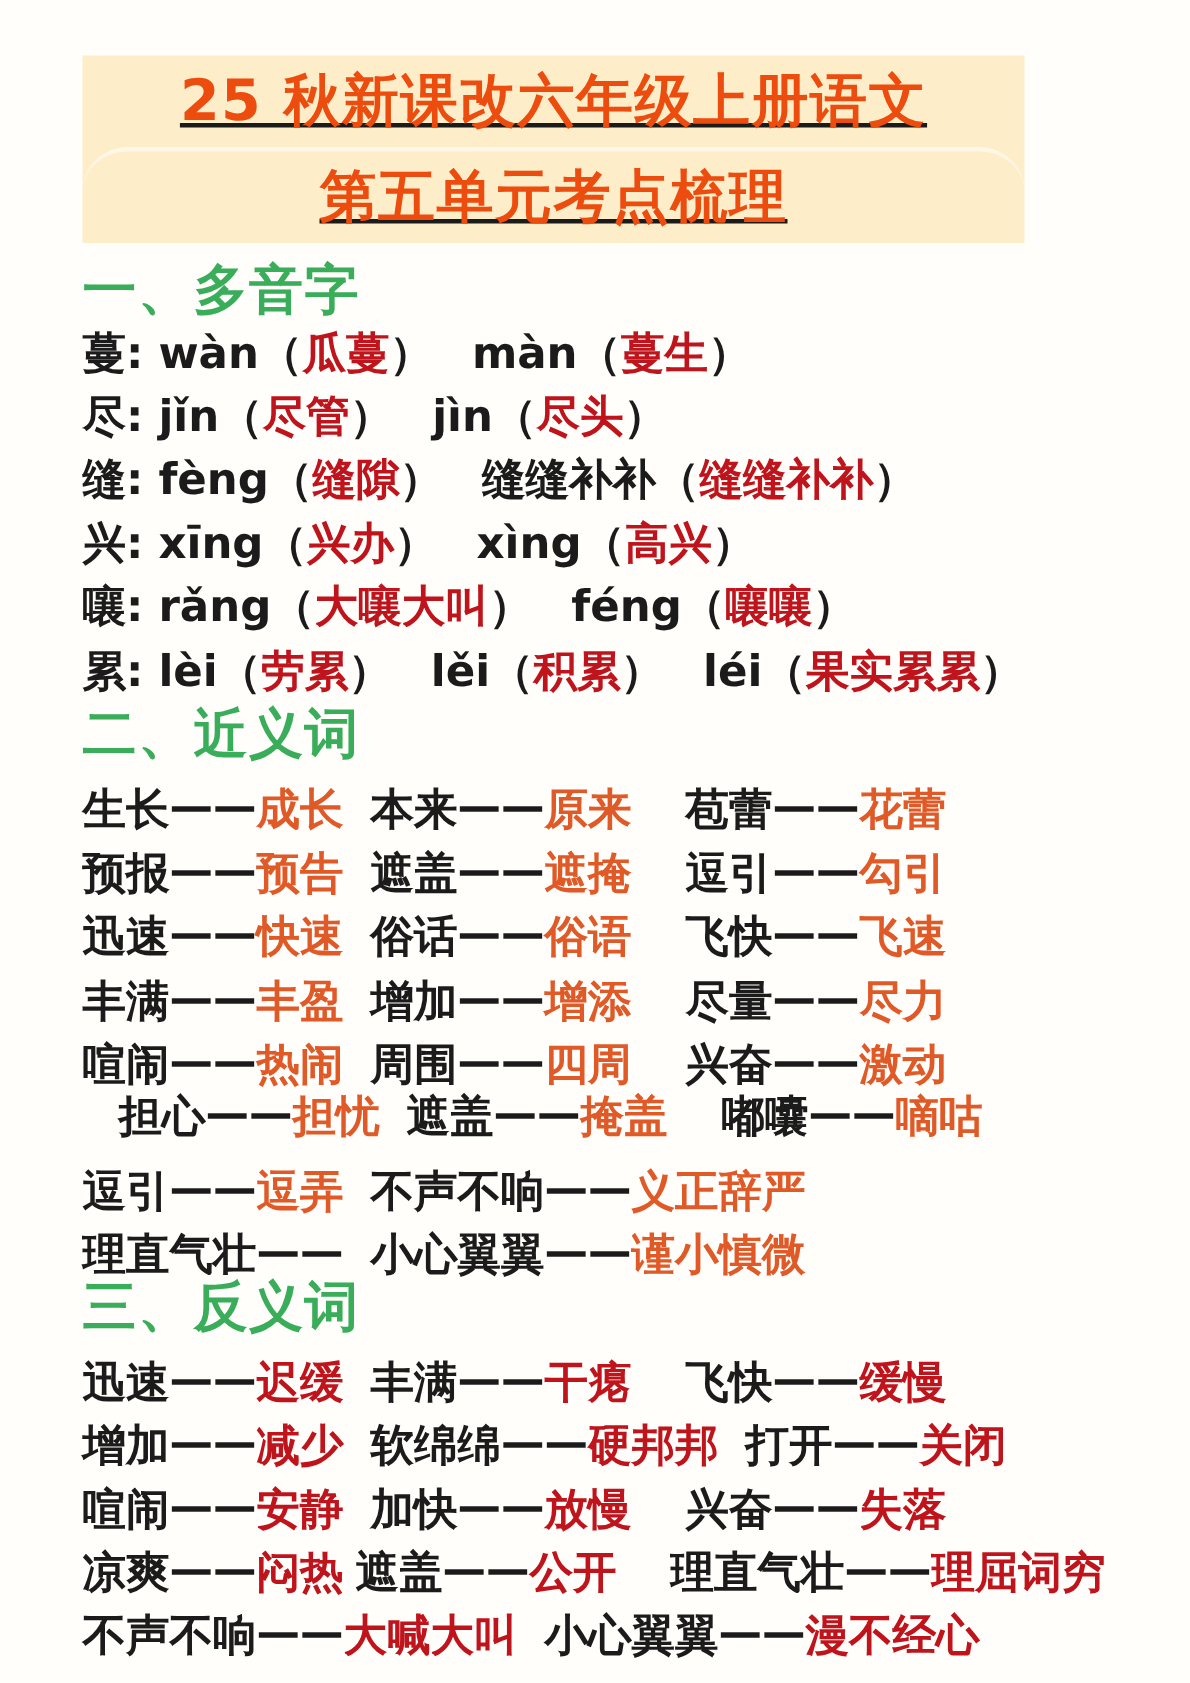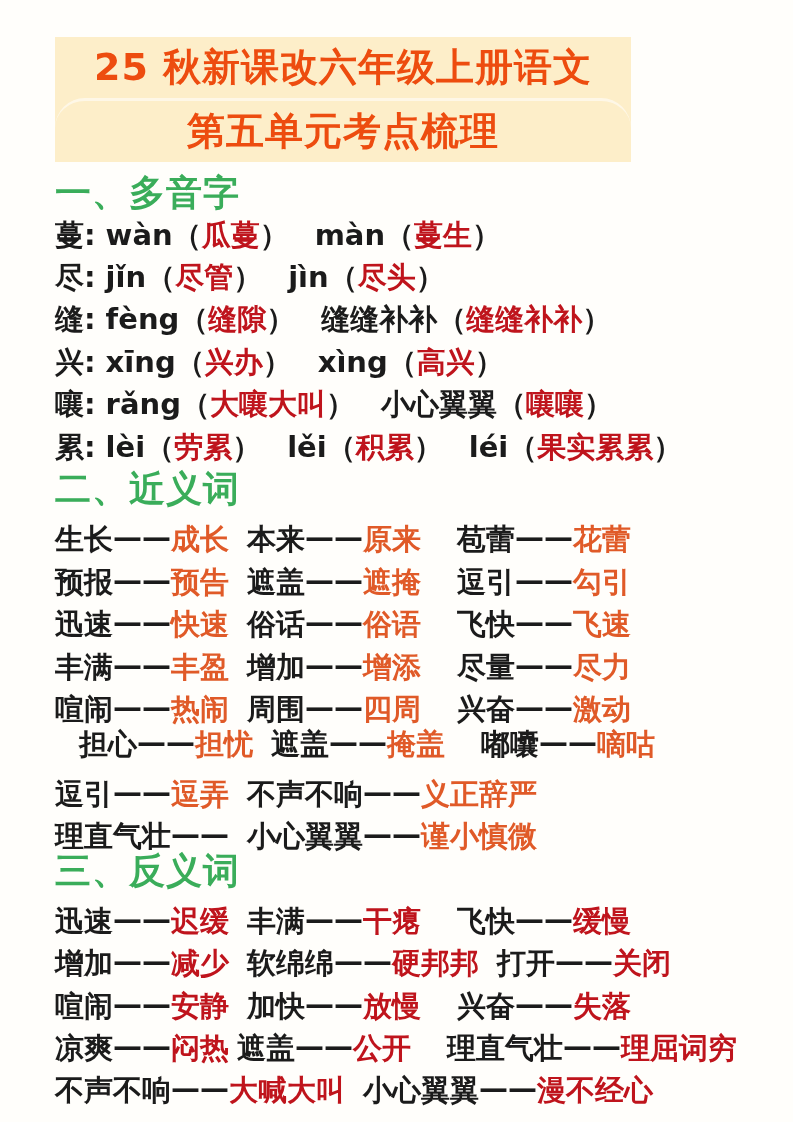"25 秋新课改六年级上册语文" .banner { text-decoration: none -> underline; width: 576px -> 628px }
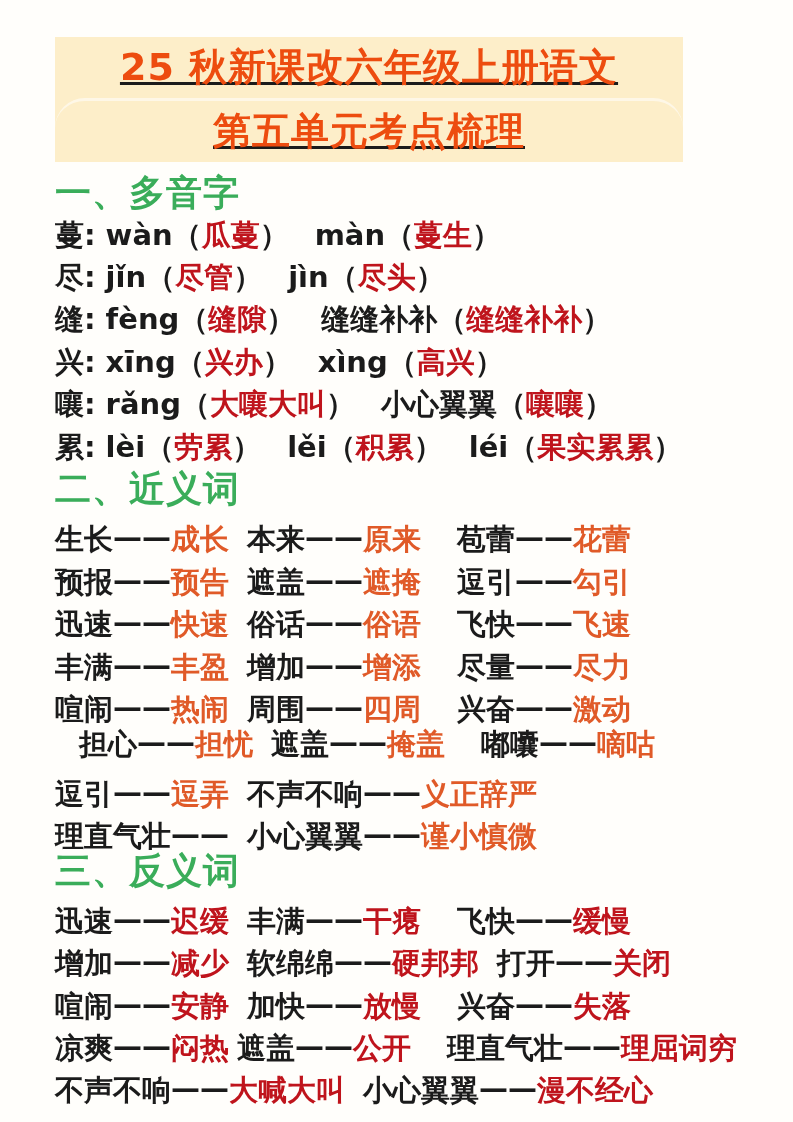"小心翼翼（" span.plain { text: 小心翼翼 -> féng }
